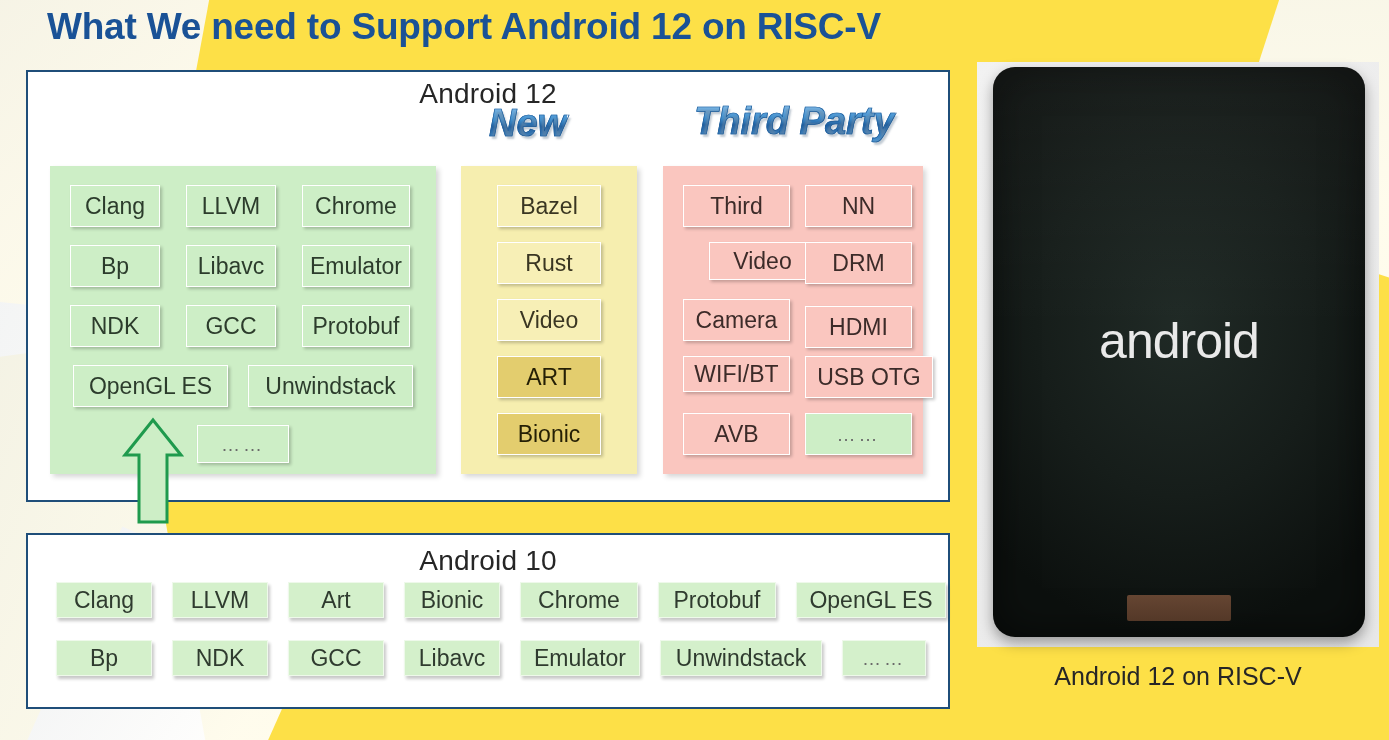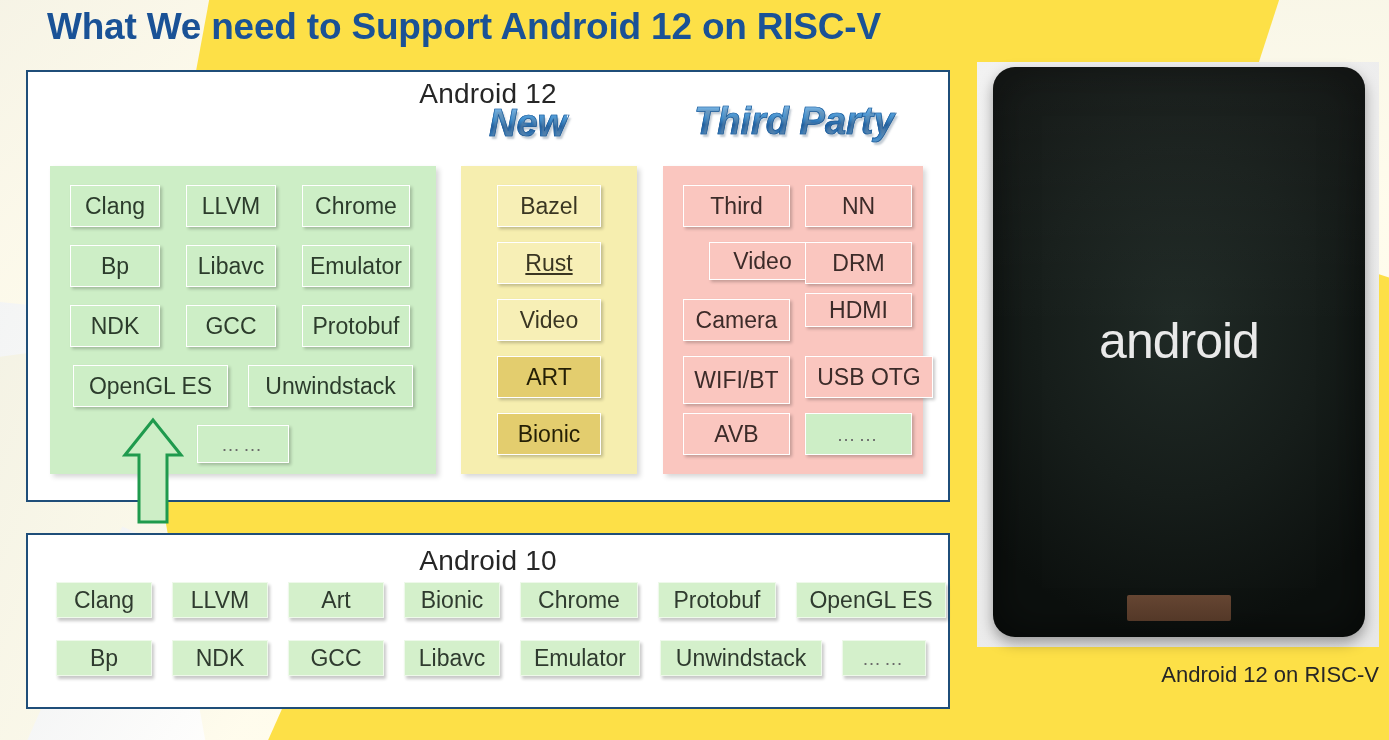"Rust" div.chip { text-decoration: underline -> none }
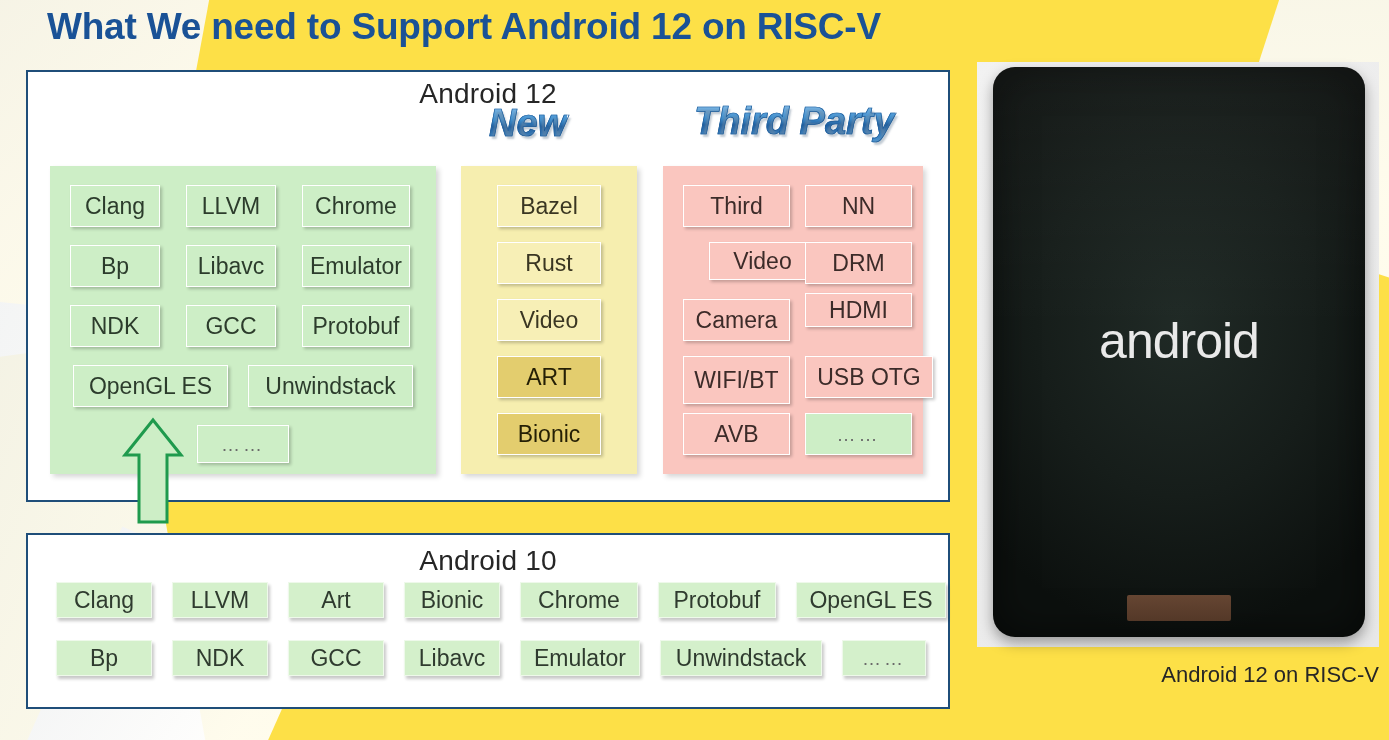"HDMI" div.chip { height: 34px -> 42px; top: 293px -> 306px }
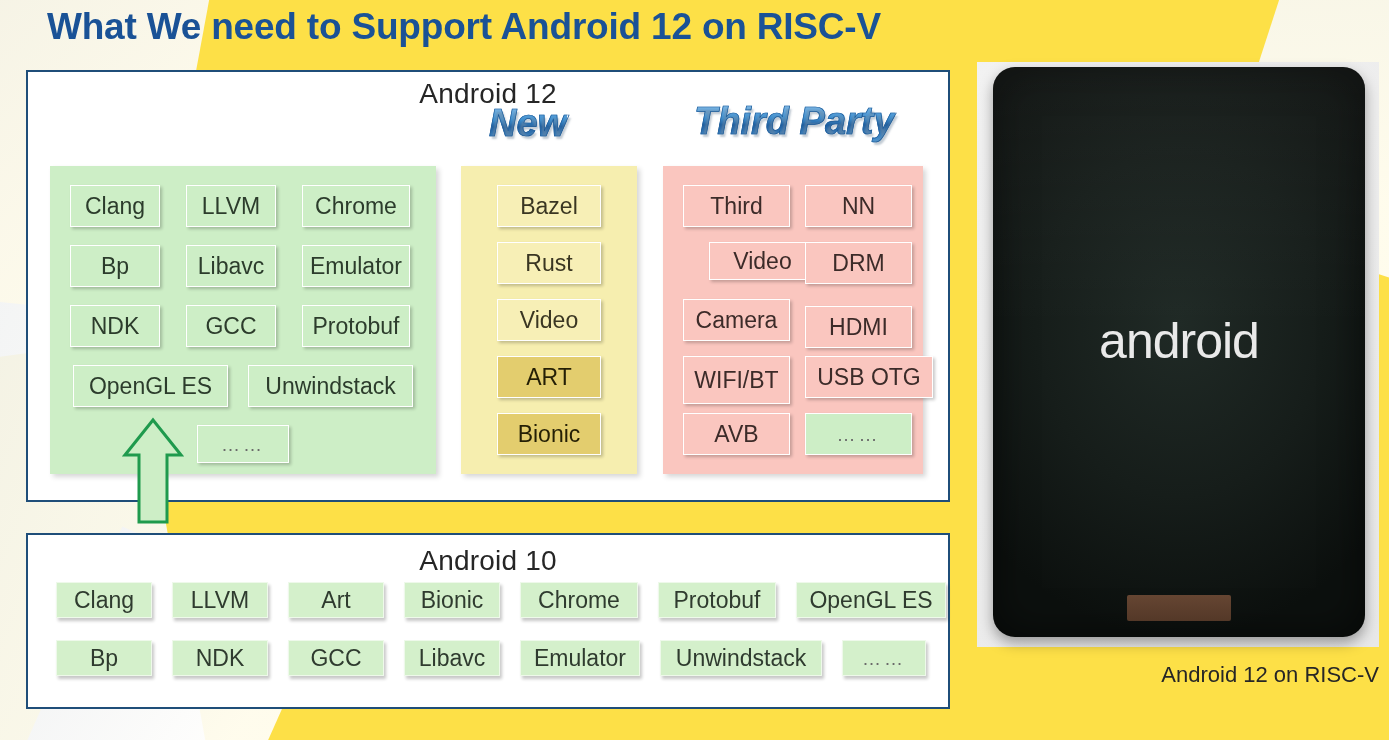"WIFI/BT" div.chip { height: 48px -> 36px }
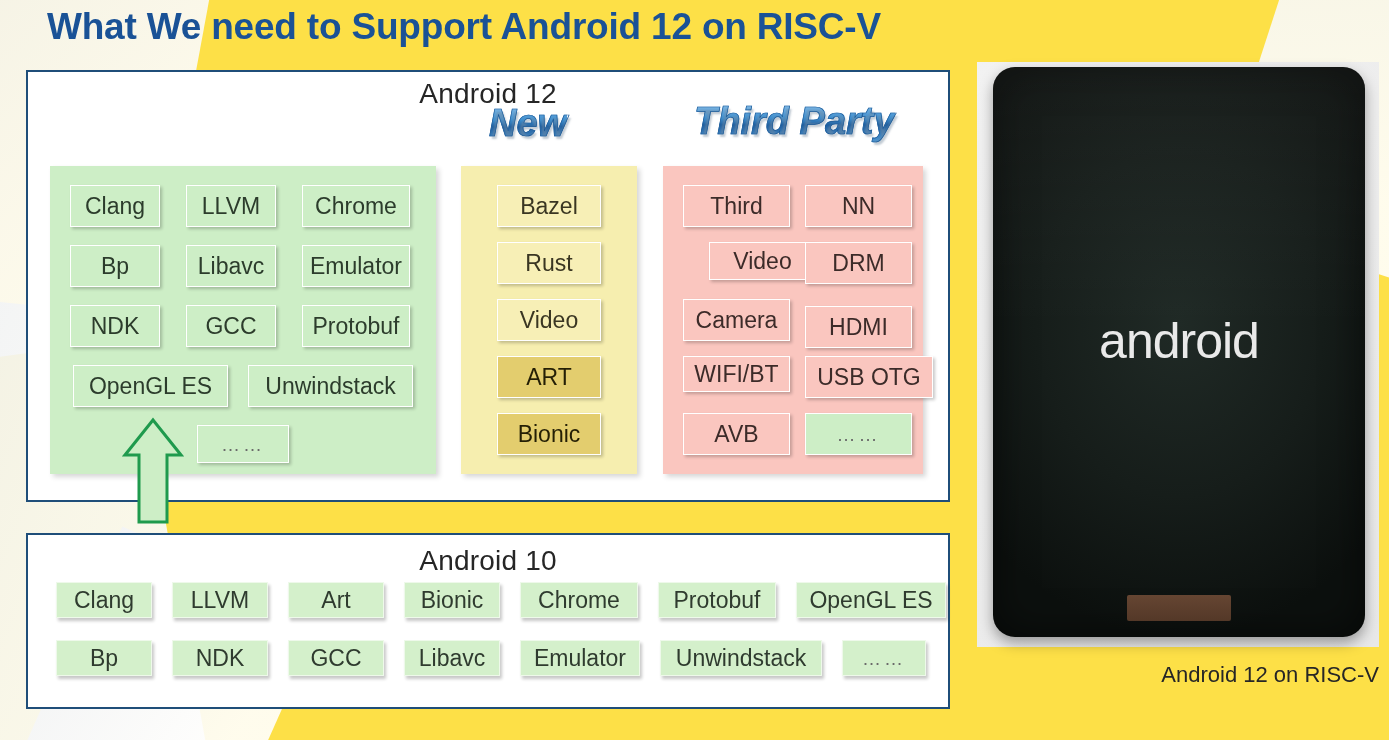"Android 12 on RISC-V" #photo-caption { font-size: 22px -> 25px; text-align: right -> center }
